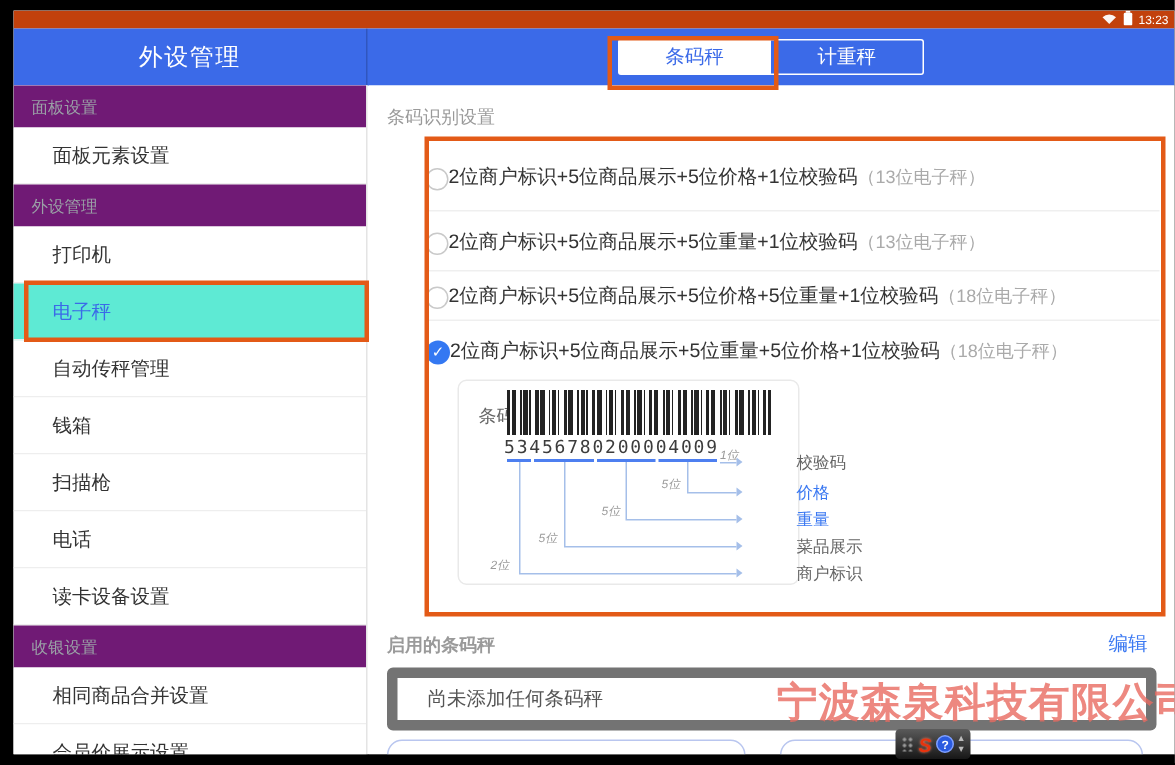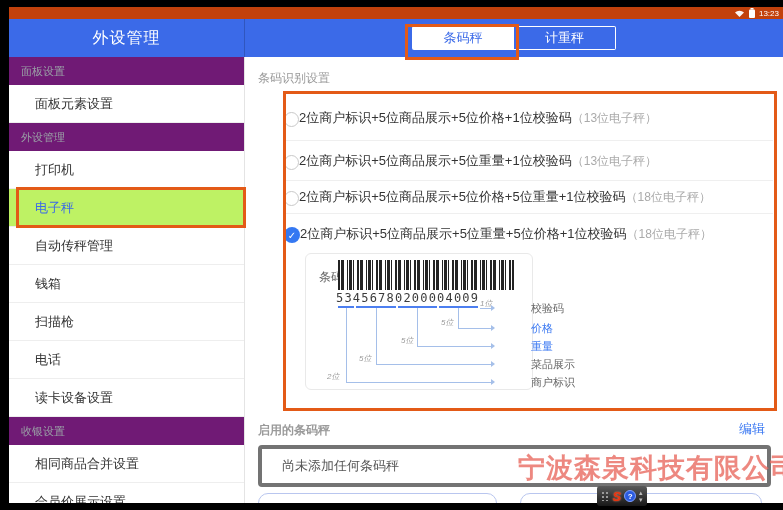"电子秤" .item-selected { background: #bef264 -> #5eead4 }
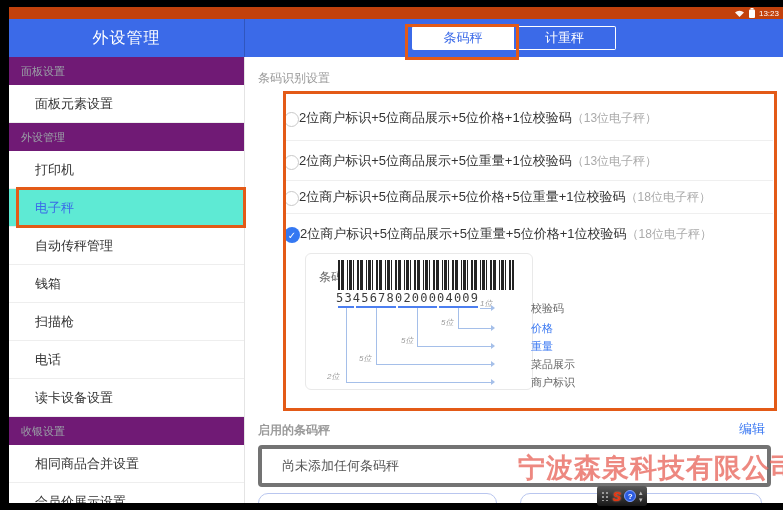"尚未添加任何条码秤" .empty-box { border: 4px solid #737373 -> 7px solid #737373 }
